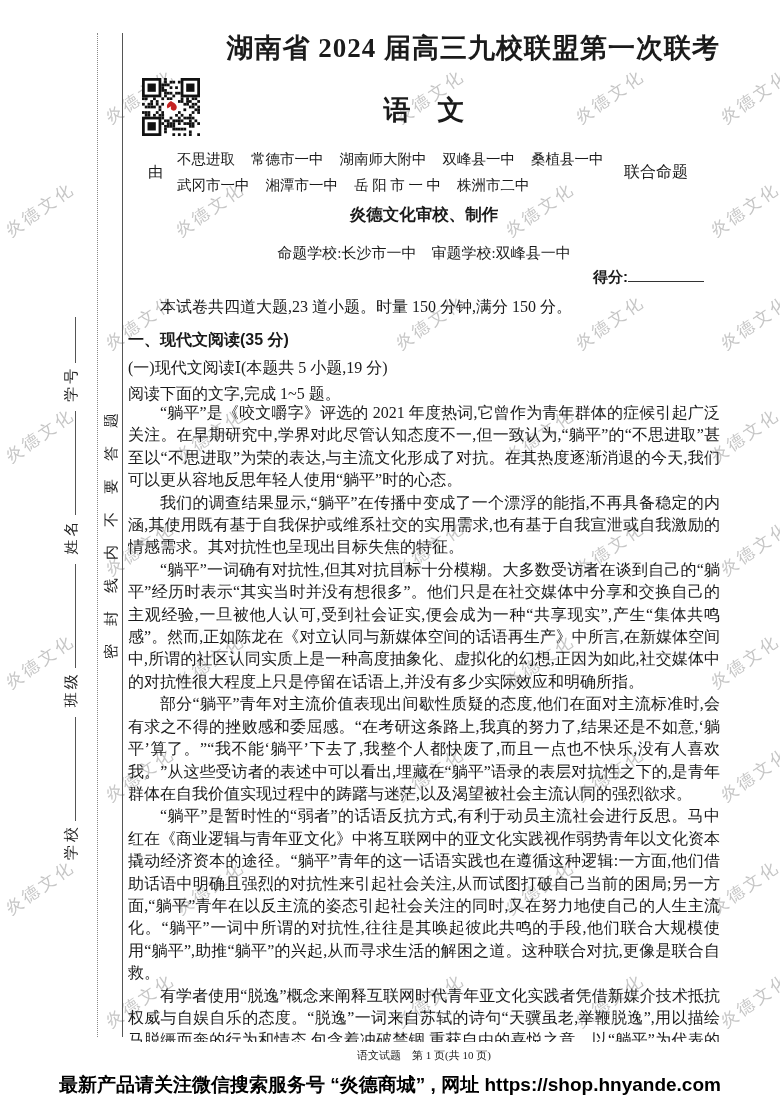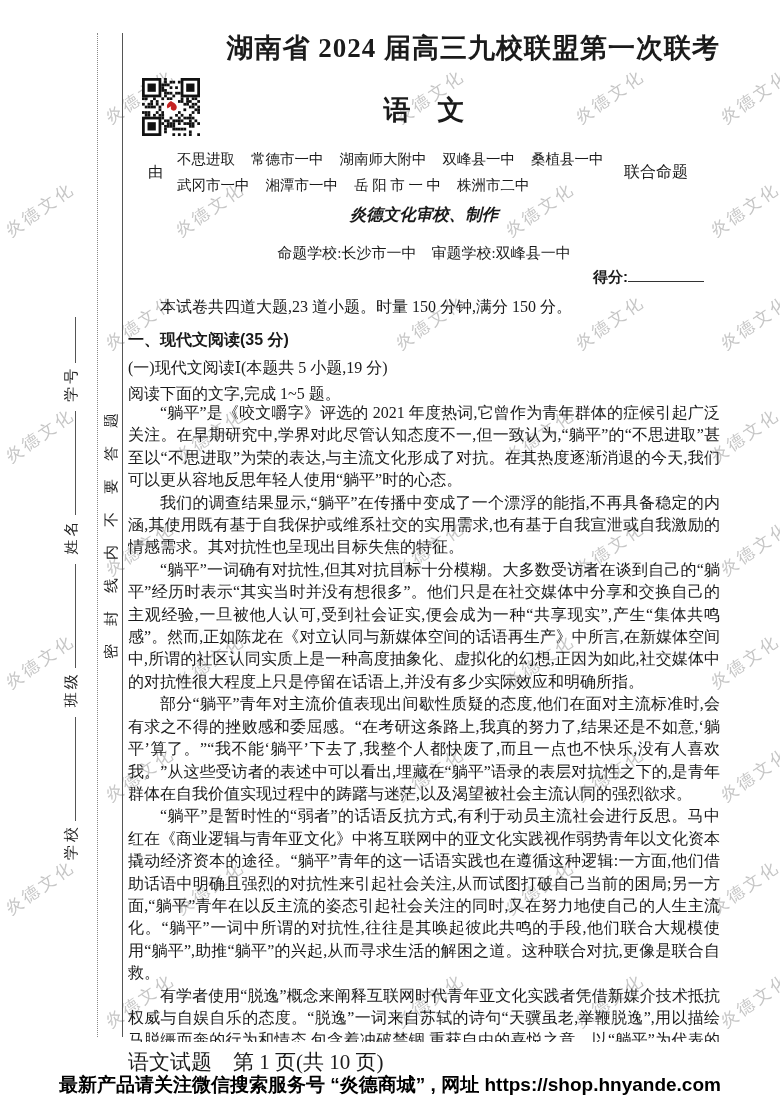"炎德文化审校、制作" .credit { font-style: italic -> none }
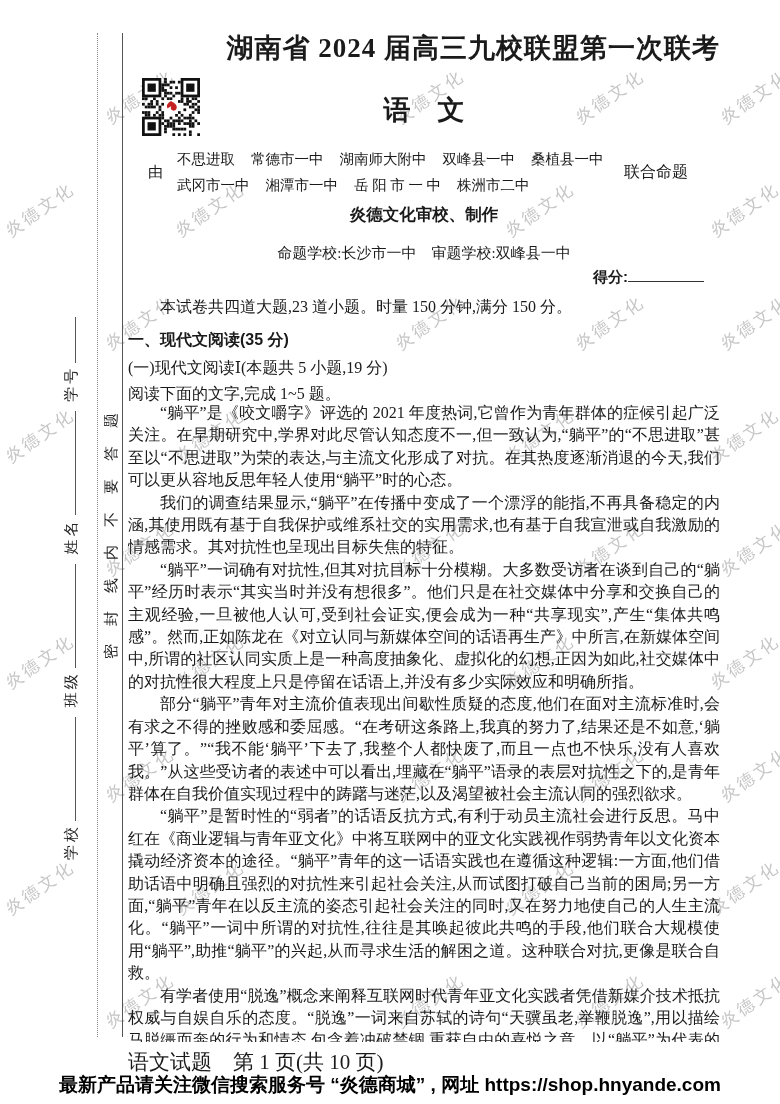"语文试题 第 1 页(共 10" .footer { font-size: 21px -> 11px; text-align: left -> center }
